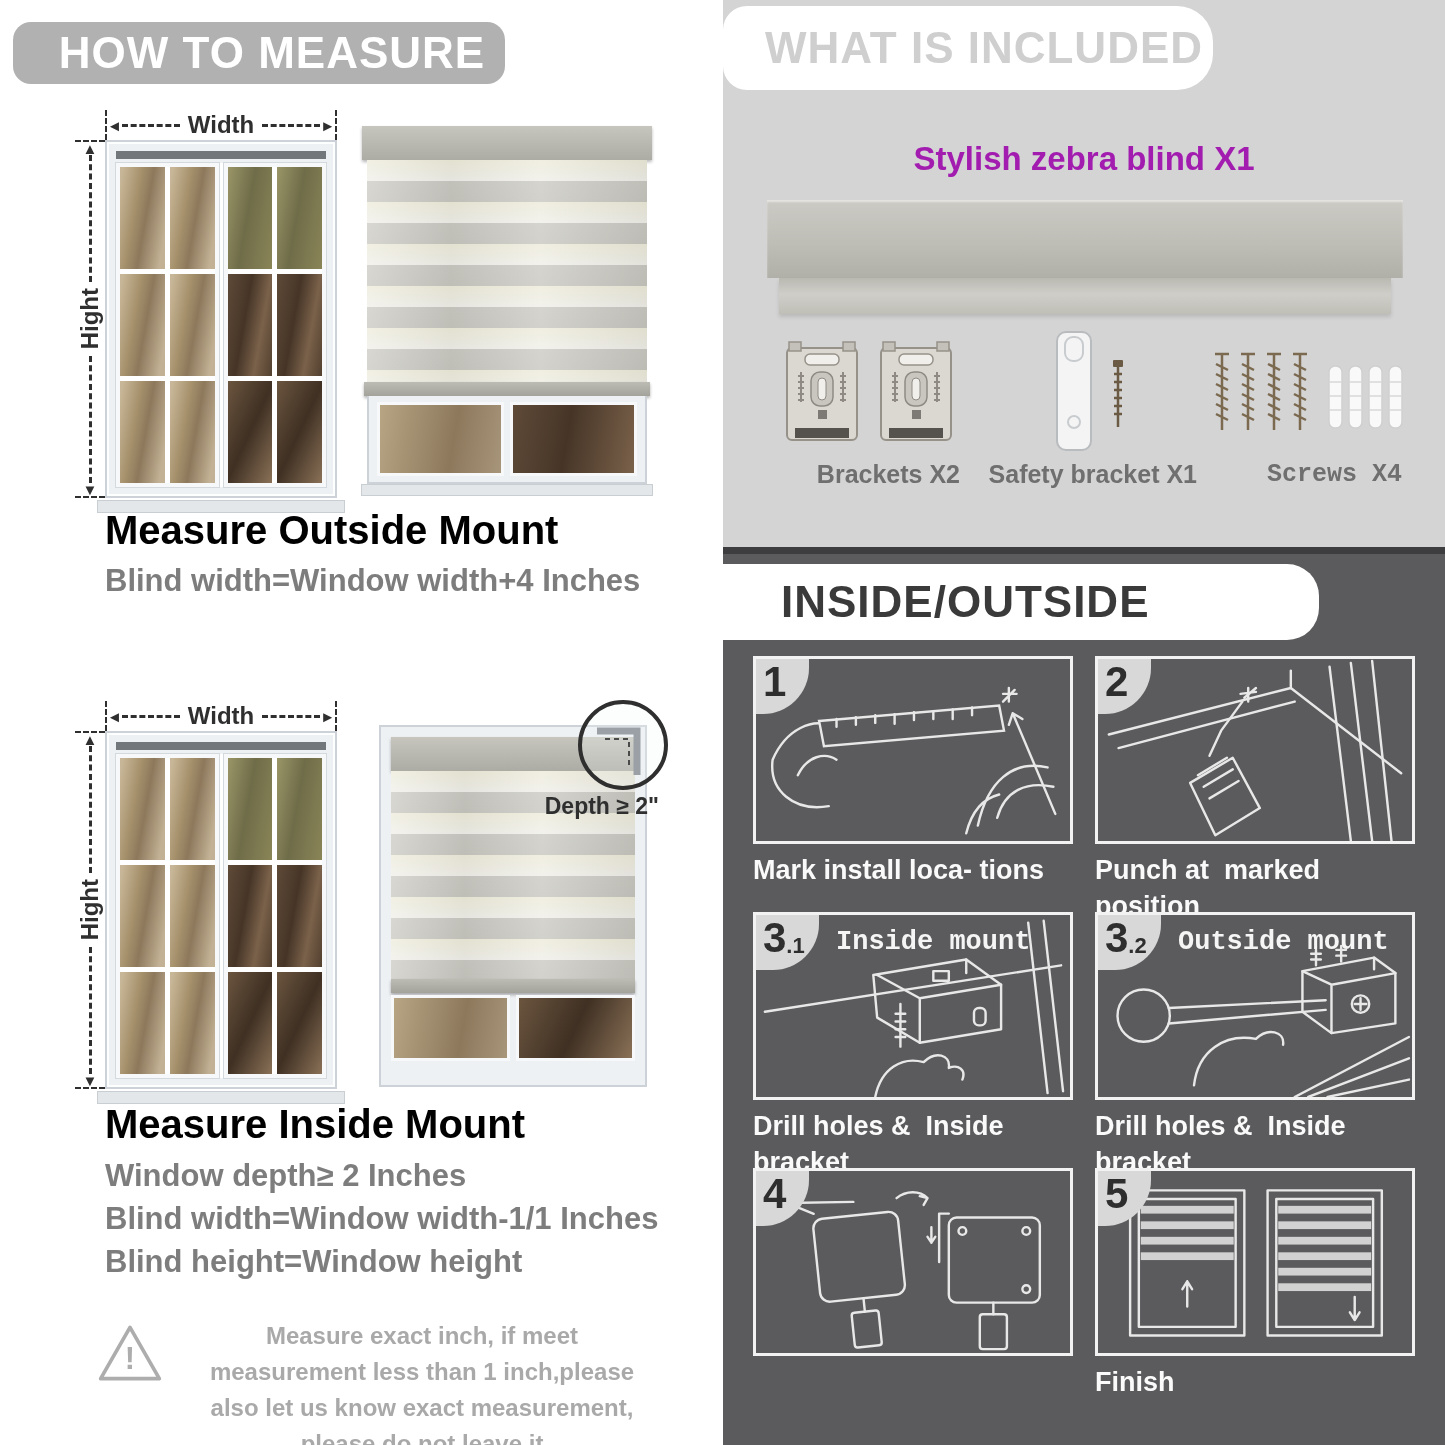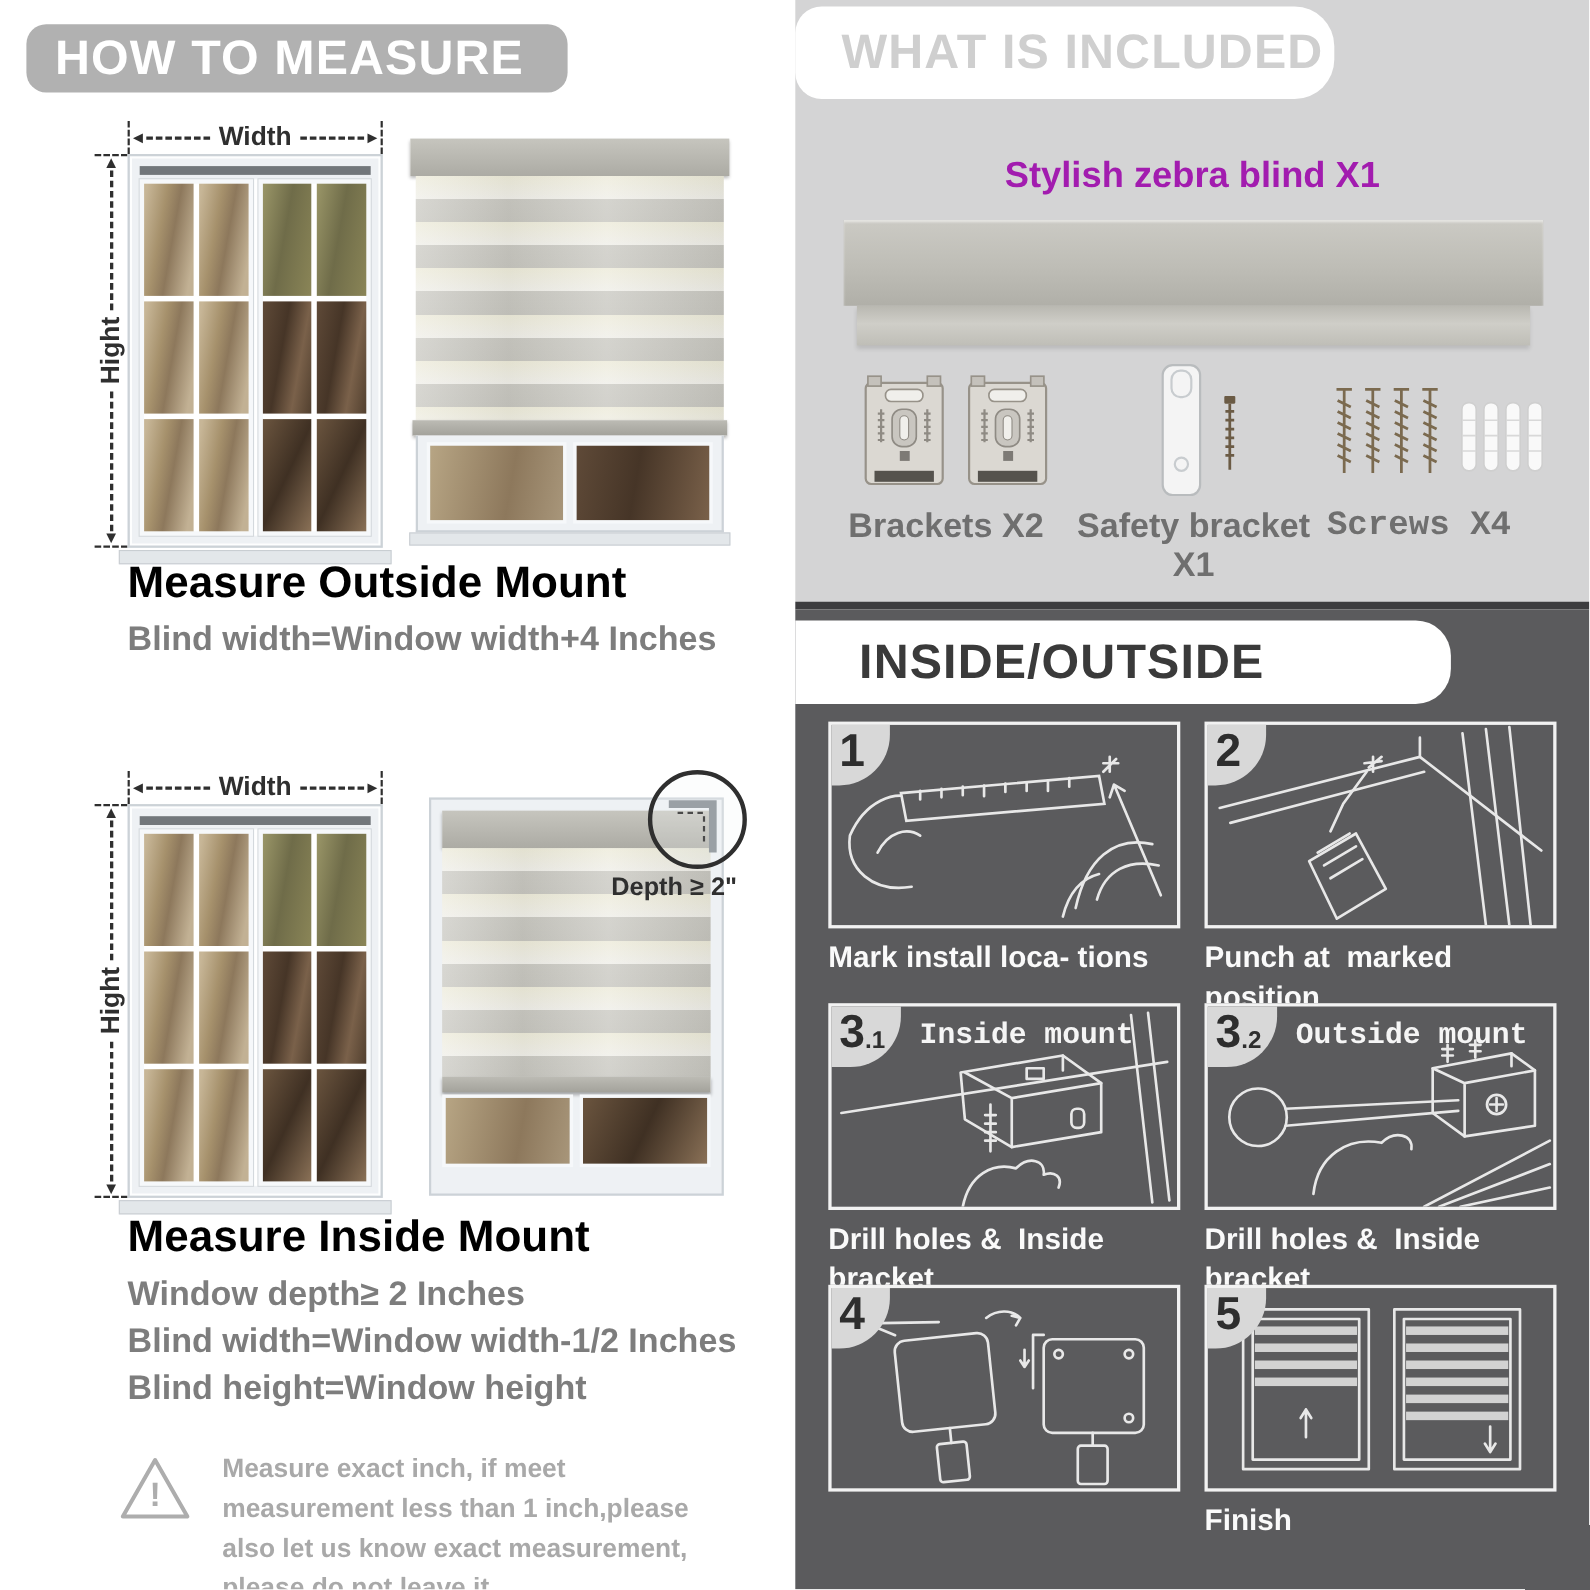"HOW TO MEASURE" .left-panel { left: 16px -> 5px; text-align: none -> center }
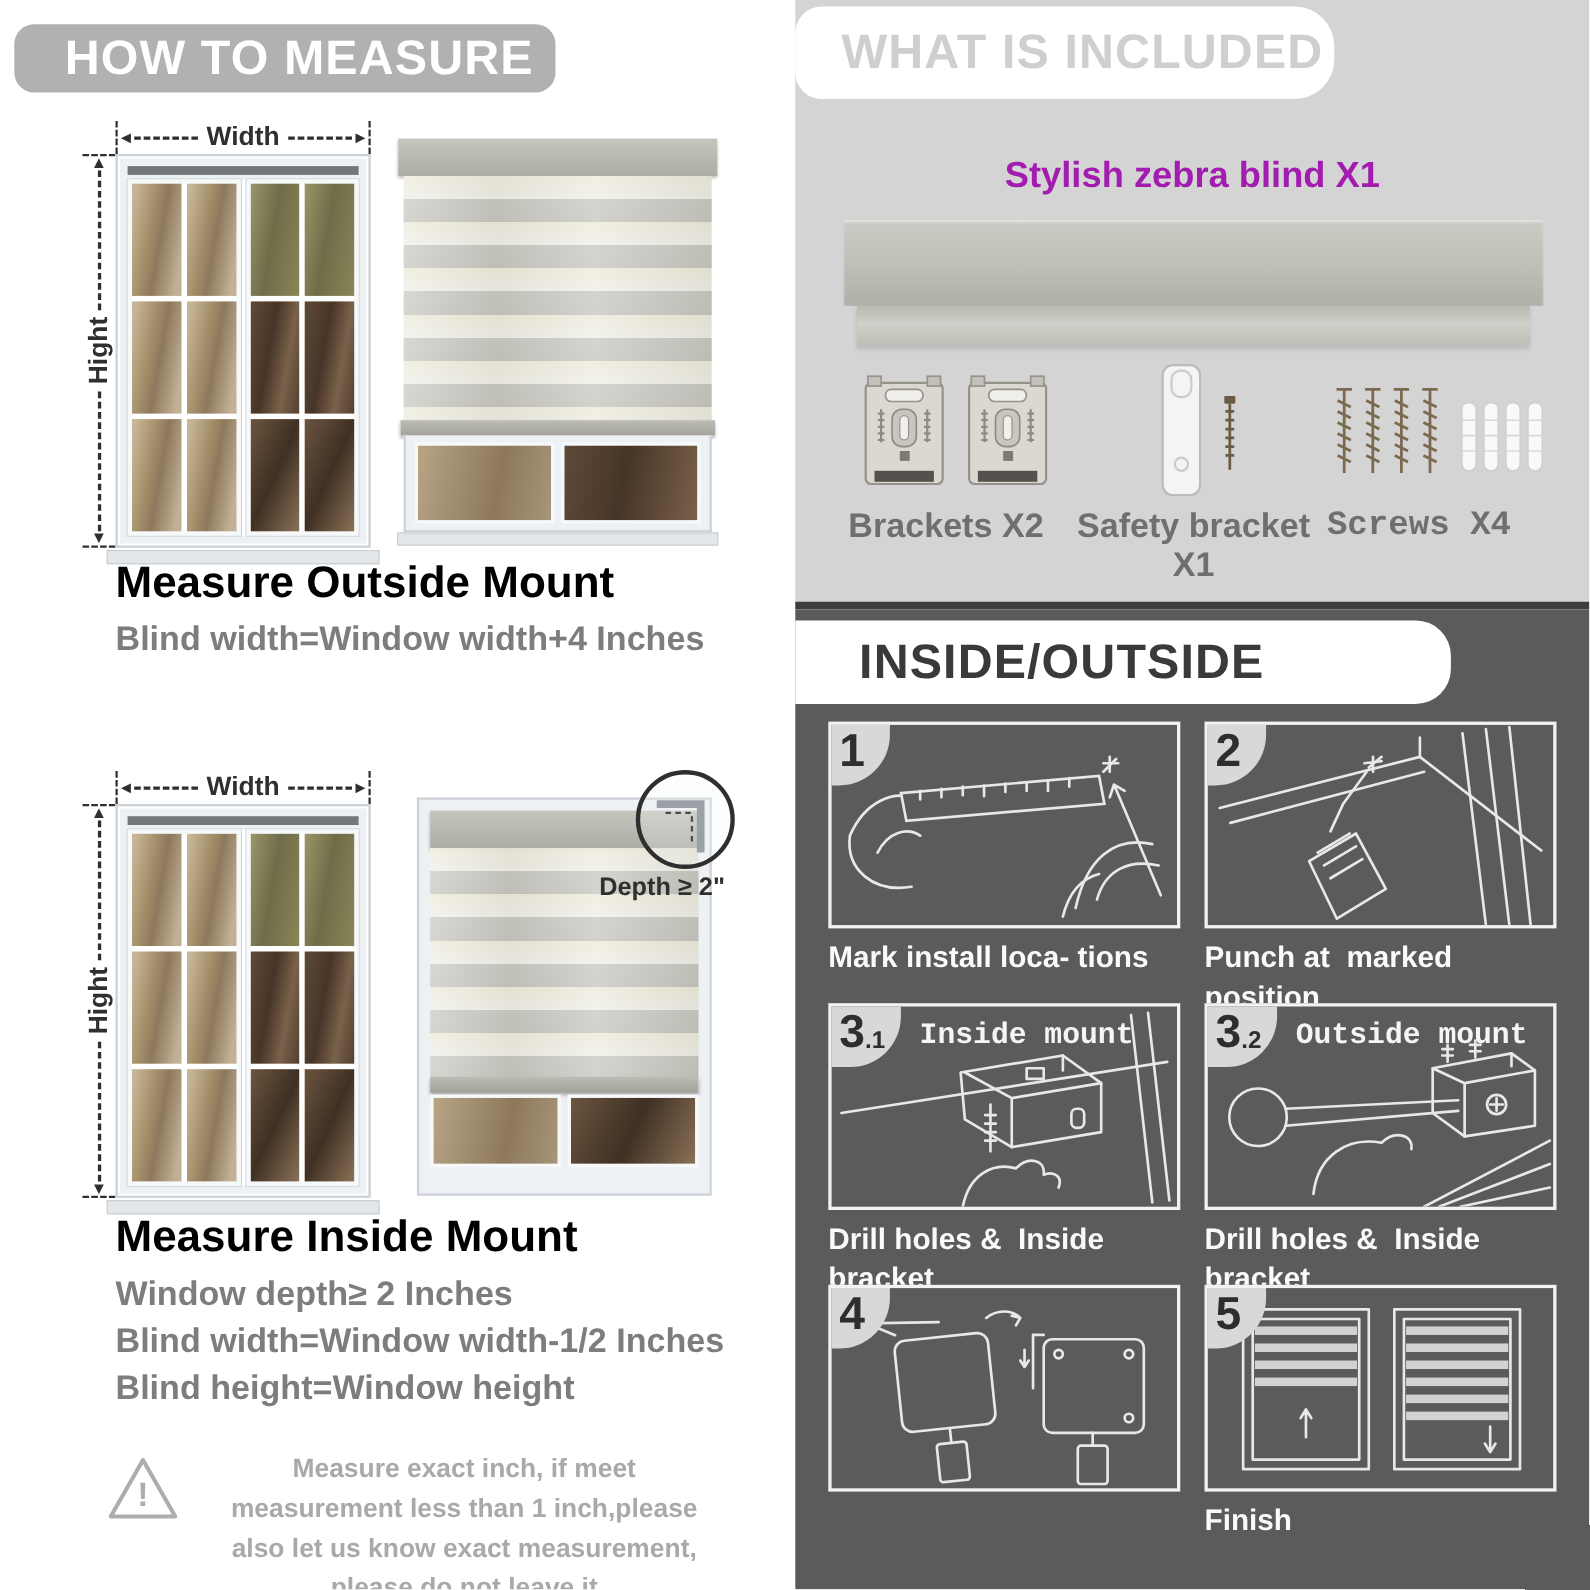"Brackets X2" .inc-label { font-size: 31px -> 25px; text-align: center -> right }
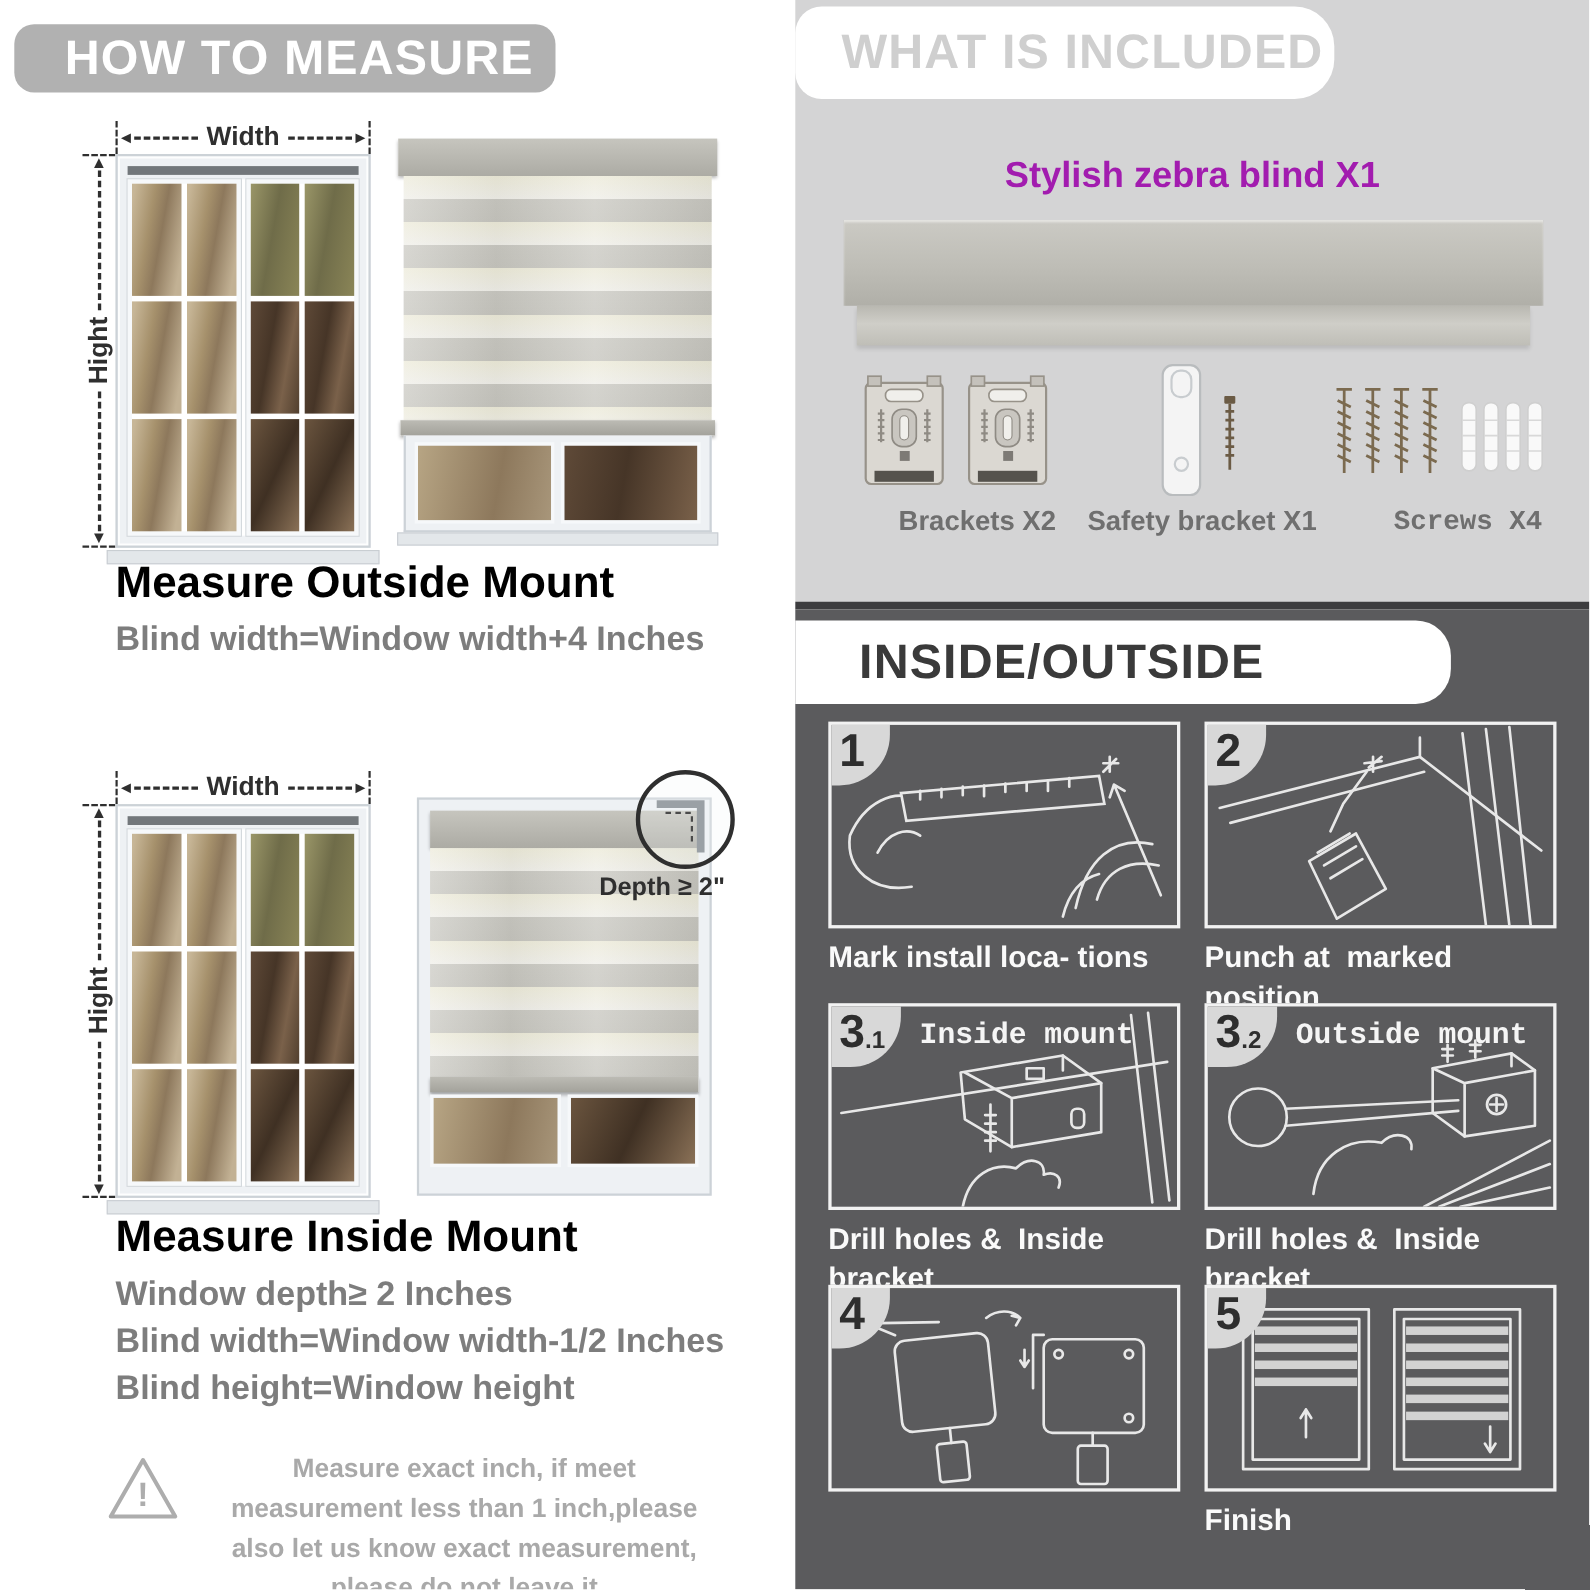"Blind width=Window width-1/2 Inches" div.m-line { text: width-1/2 -> width-1/1 }
